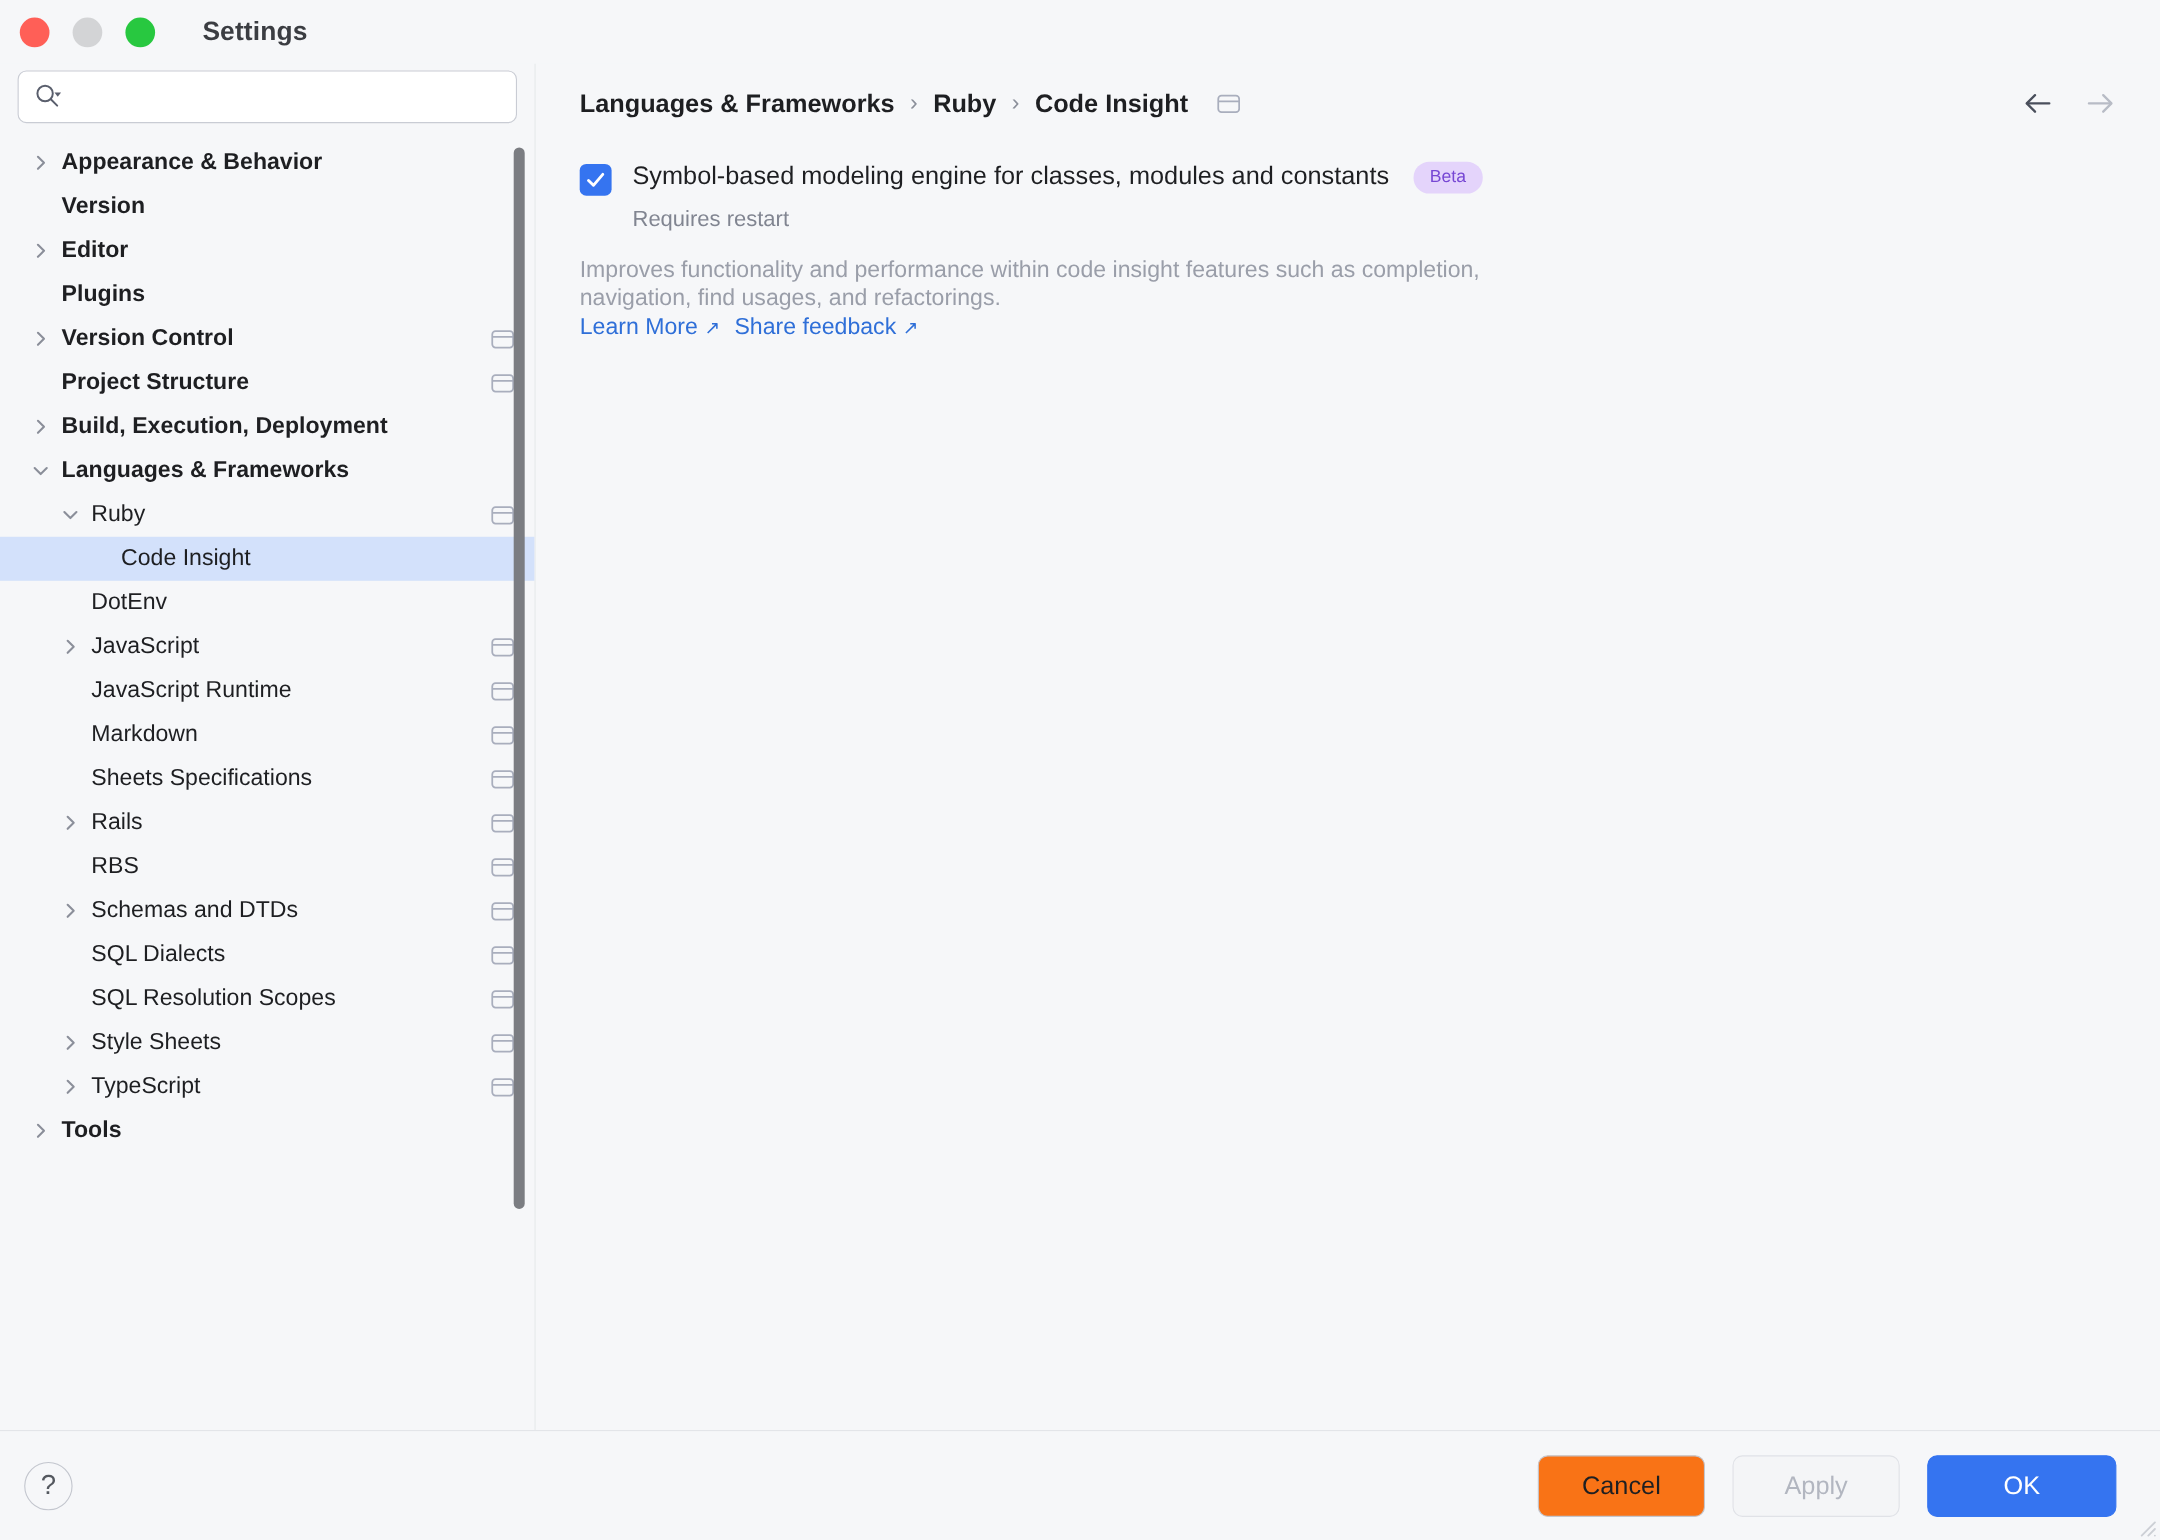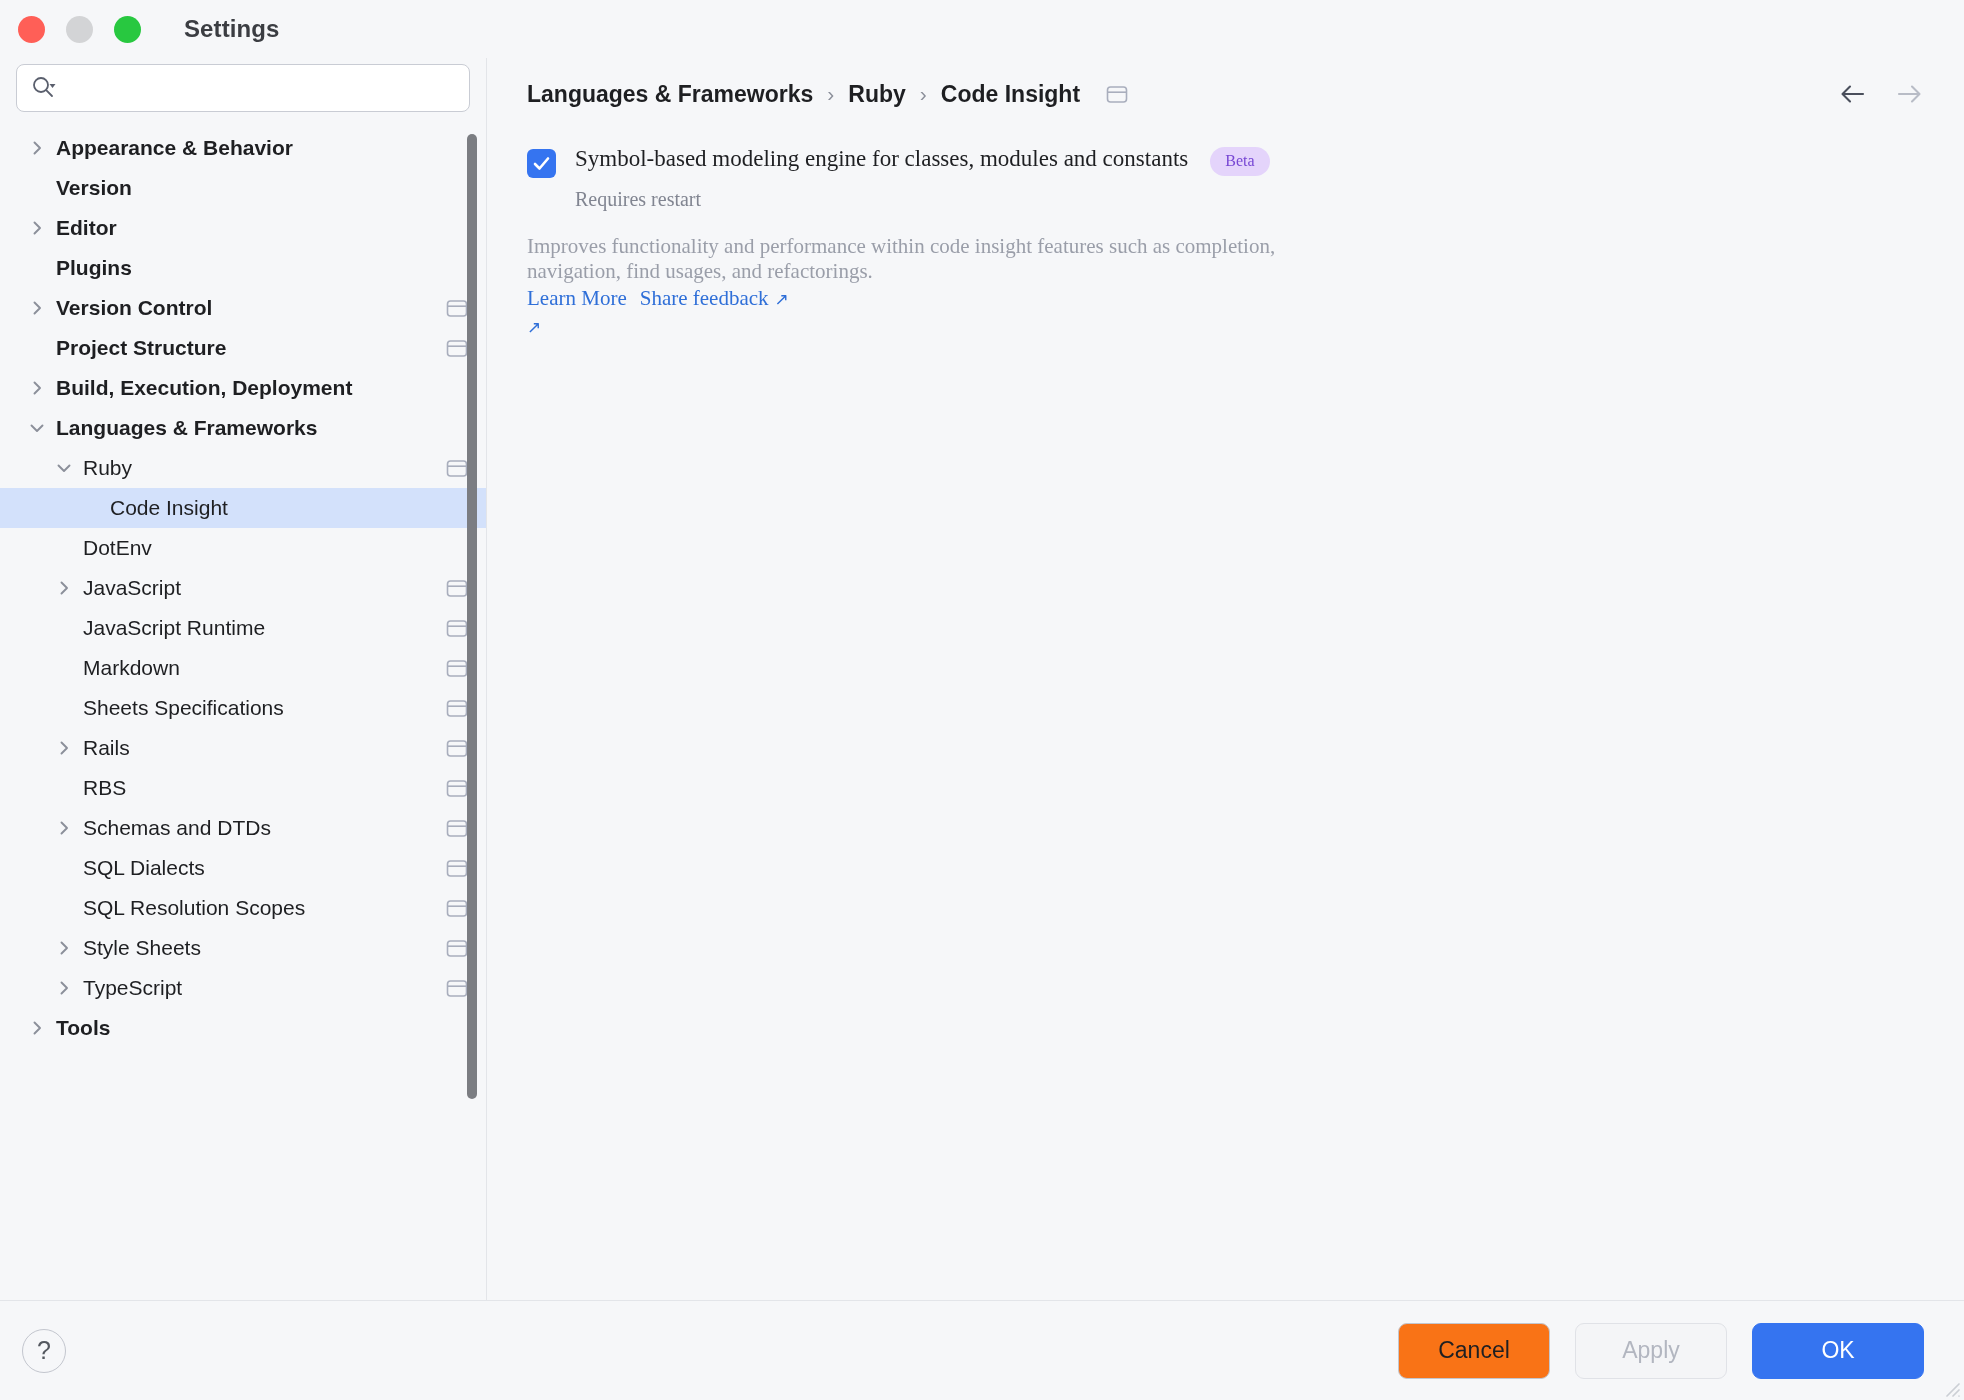"Symbol-based modeling engine for" .content { font-family: Liberation Serif, serif -> none }
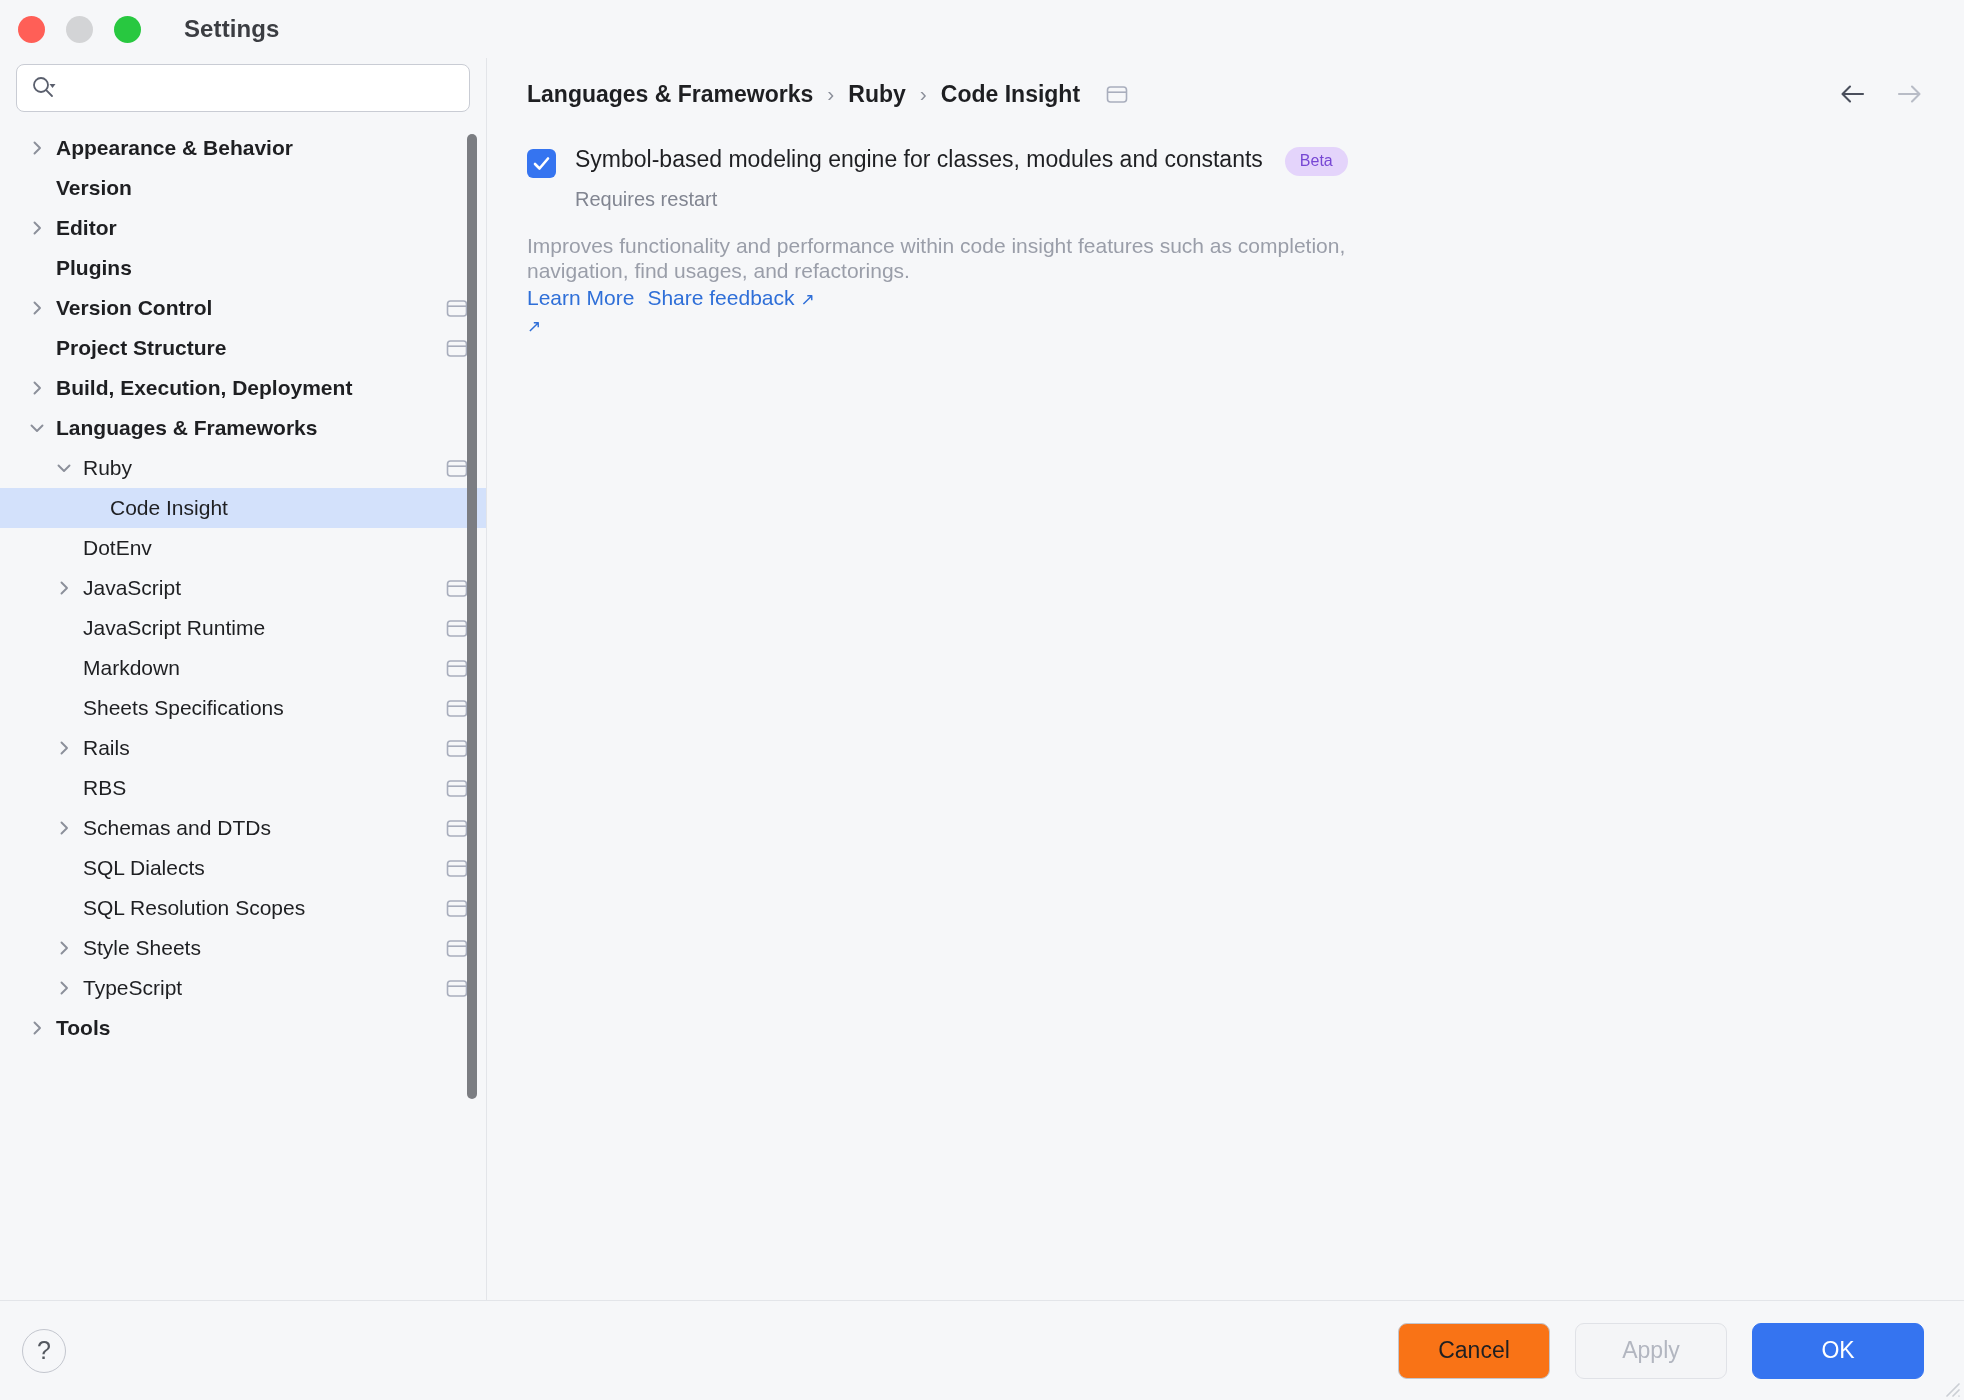"Learn More" a.link { flex-direction: column -> none }
